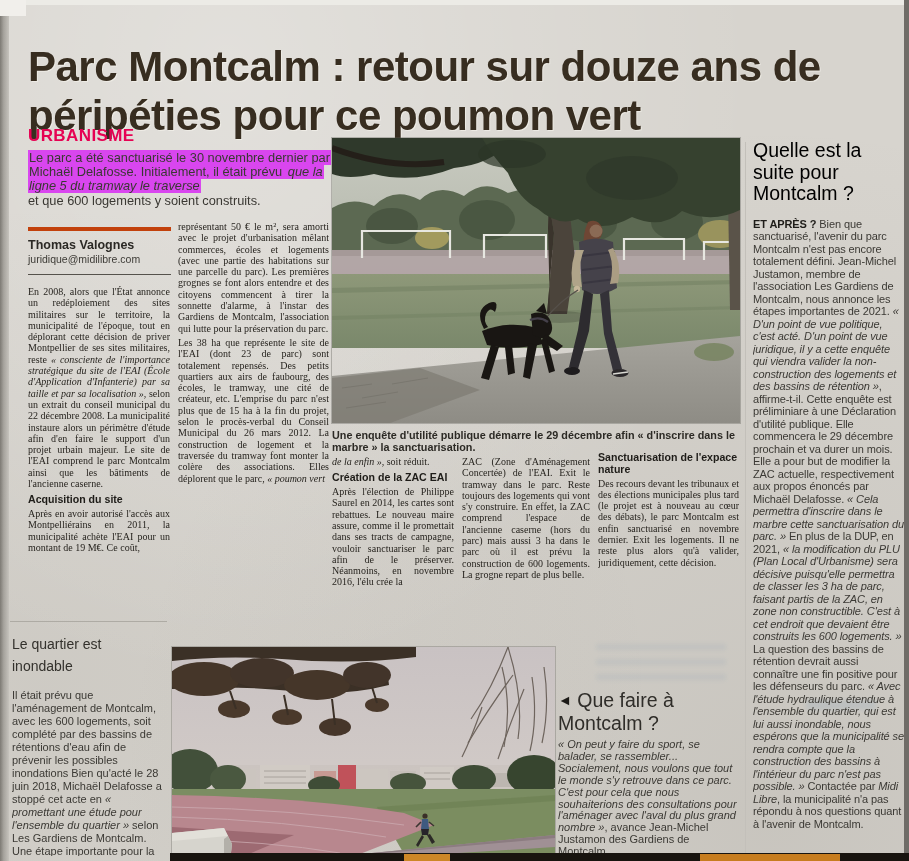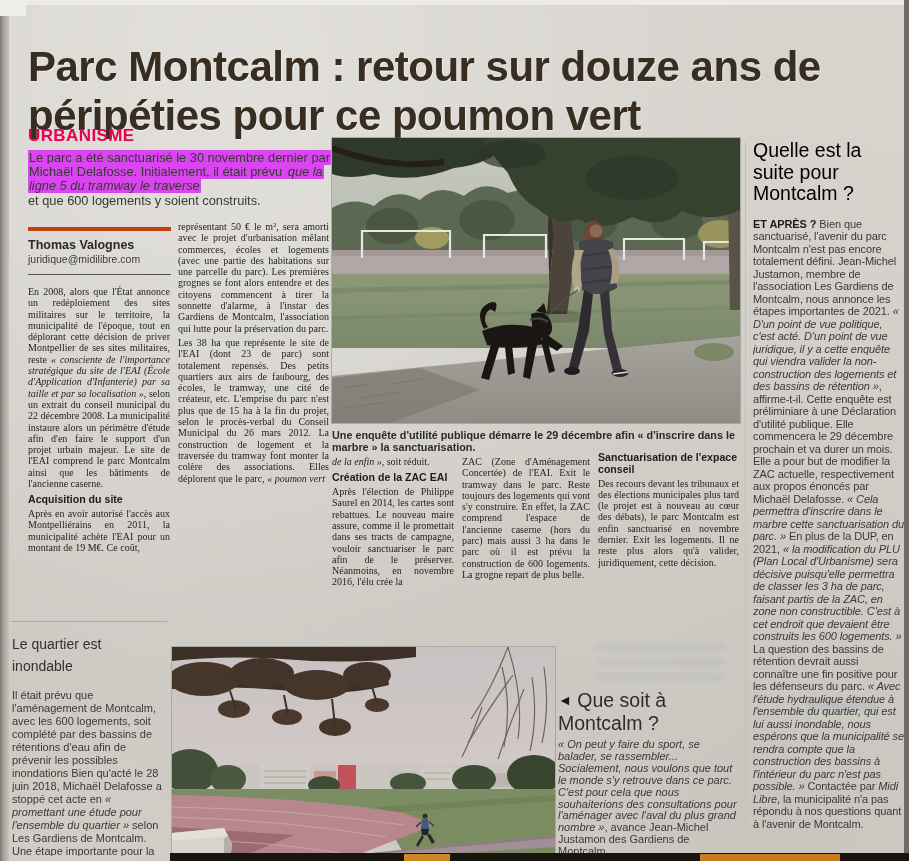"Sanctuarisation de l'expace conseil" h4 { text: conseil -> nature }
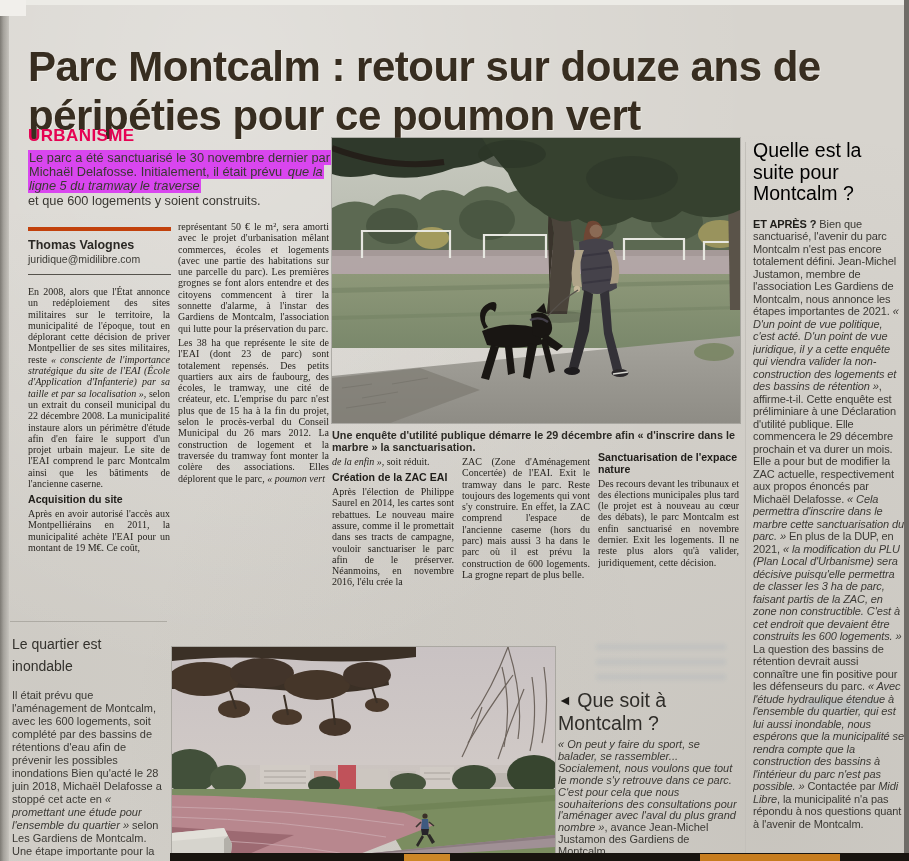"Que soit à Montcalm ?" span { text: soit -> faire }
